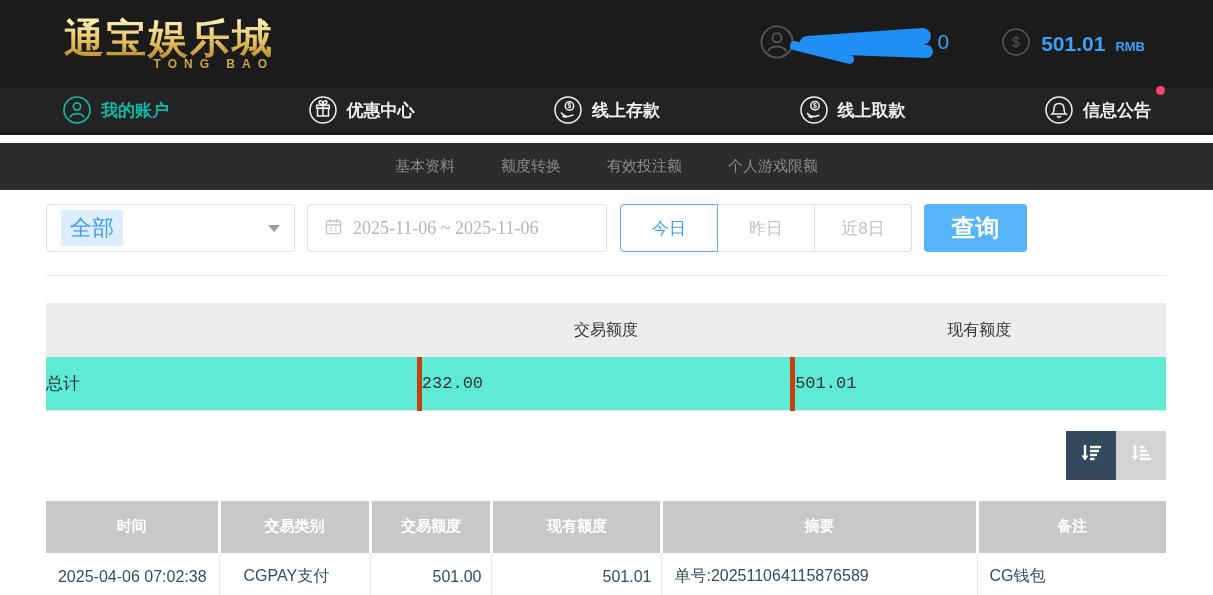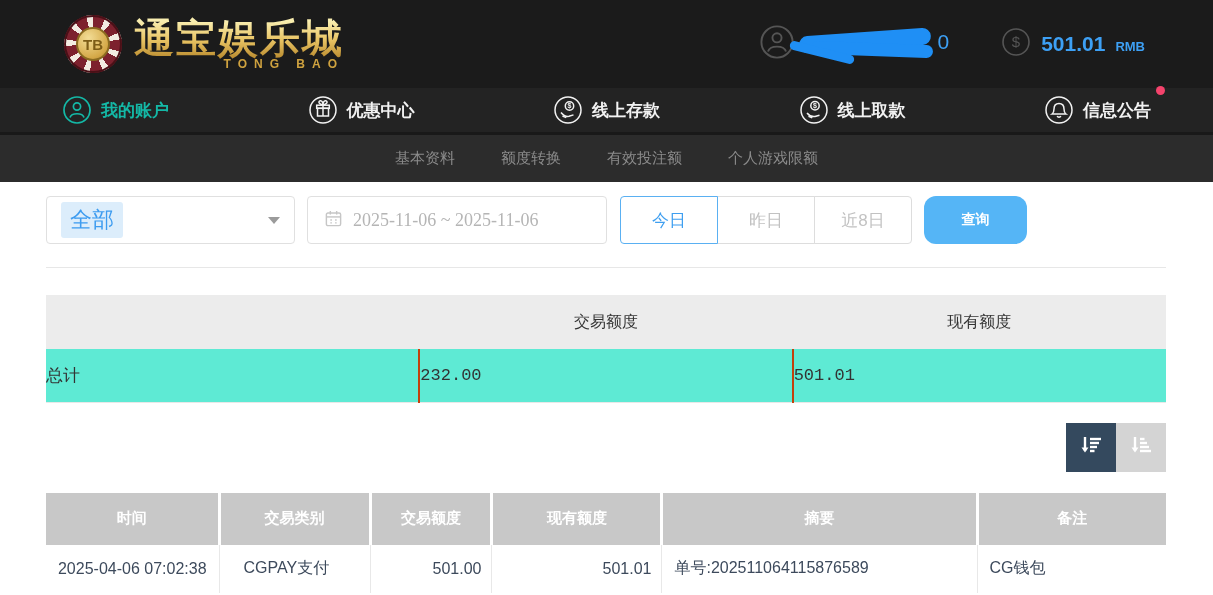"TB" div.chip { html: <div> <div>TB</div> </div> -> none }
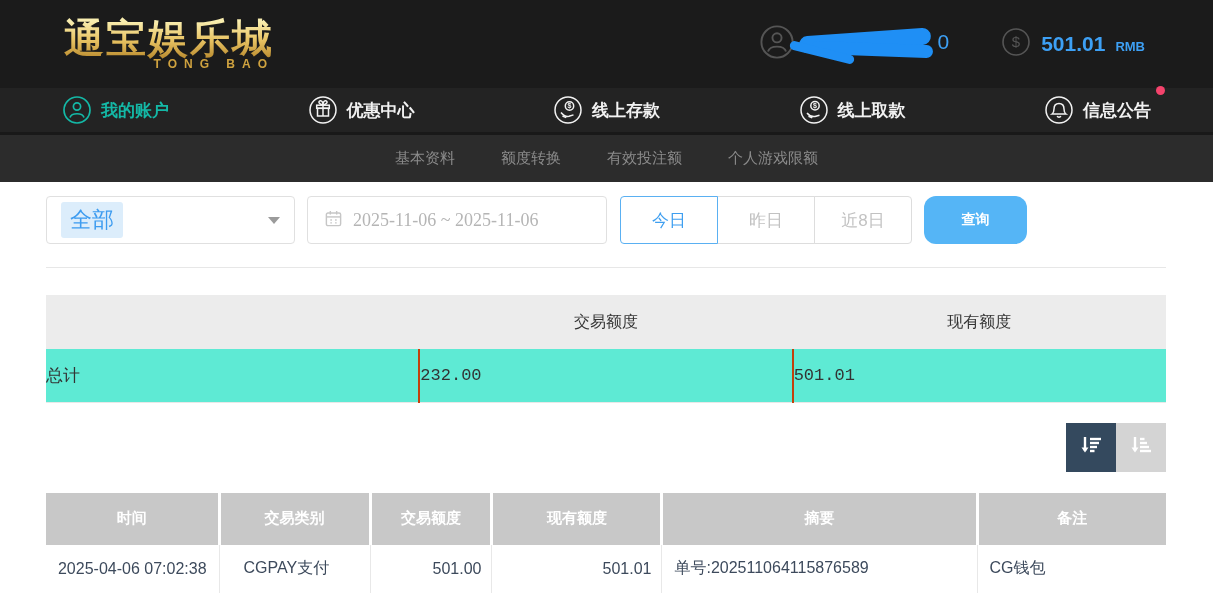"基本资料" .sub-nav { margin-top: none -> 8px }
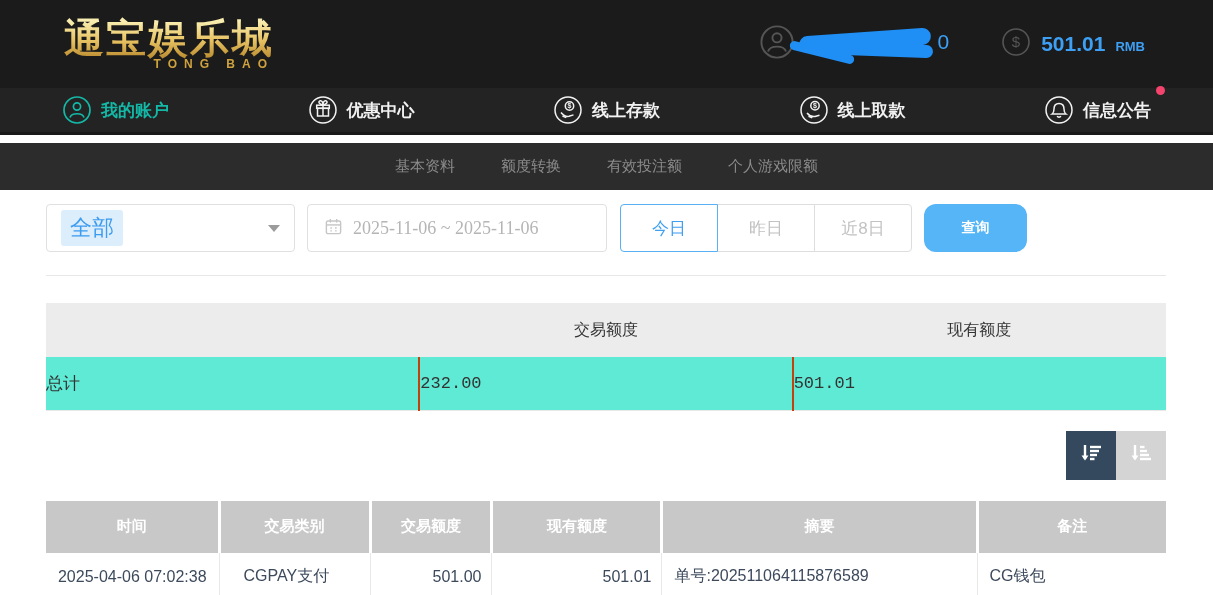"查询" .query-btn { border-radius: 12px -> 4px; font-size: 14px -> 24px }
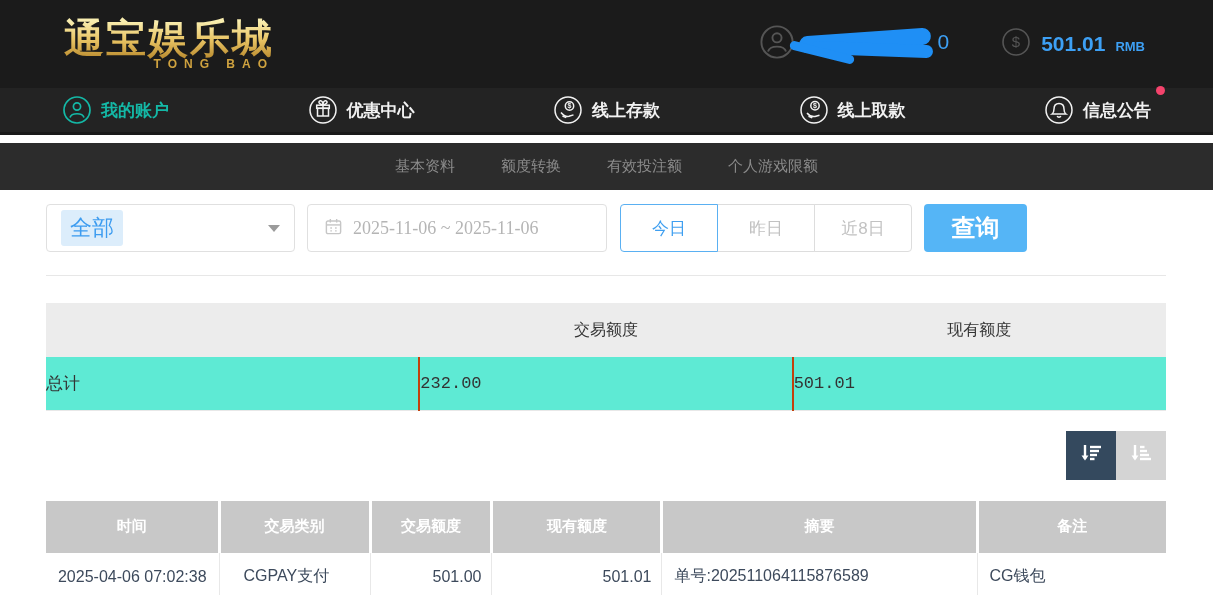"232.00" .summary-table td + td { border-left: 2px solid #c2410c -> 5px solid #c2410c }
